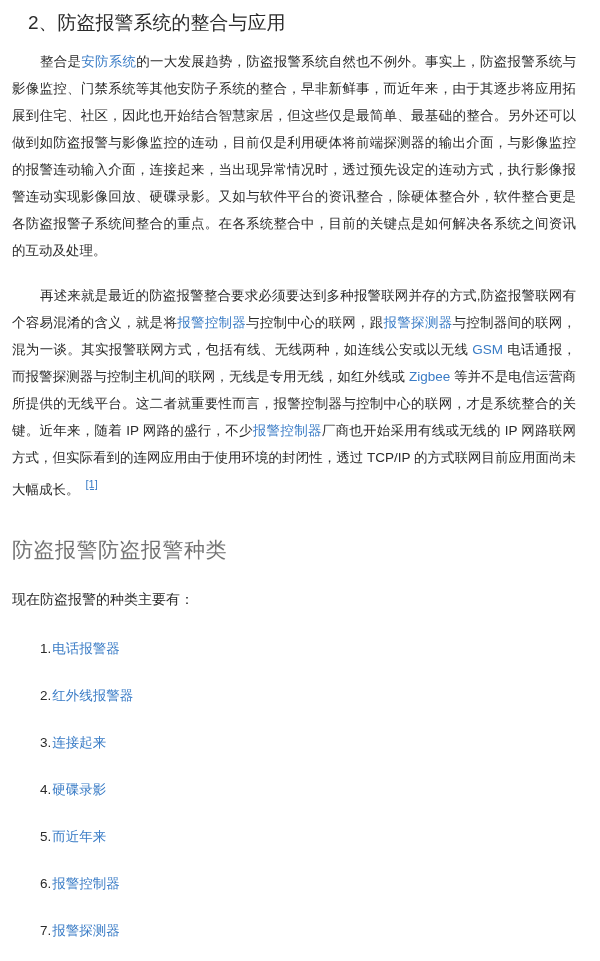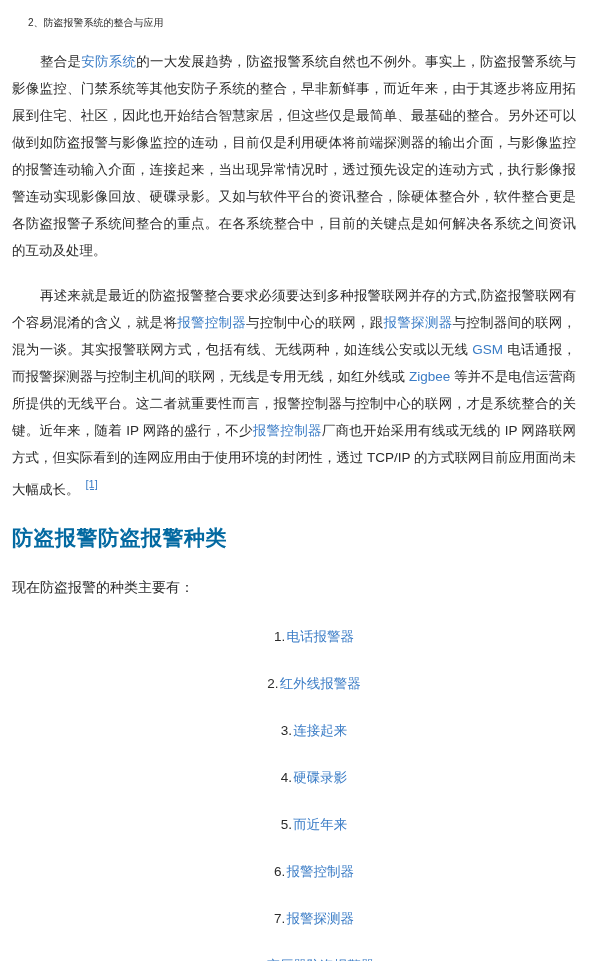"2、防盗报警系统的整合与应用" .sec-head { font-size: 10px -> 19px }
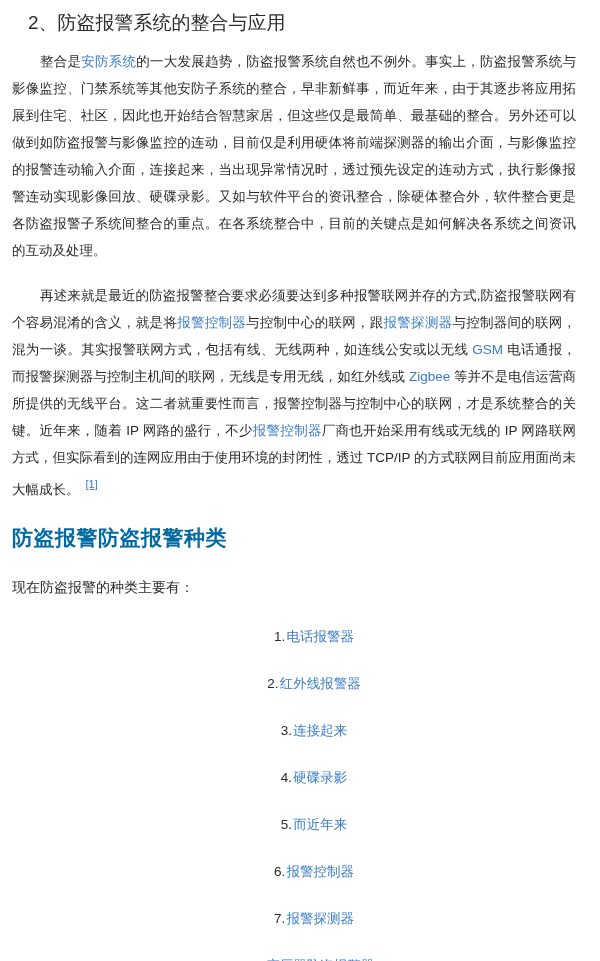"防盗报警防盗报警种类" h2.heading { color: #0369a1 -> #737373; font-weight: bold -> normal; margin: 20px 0 22px 0 -> 32px 0 22px 0 }
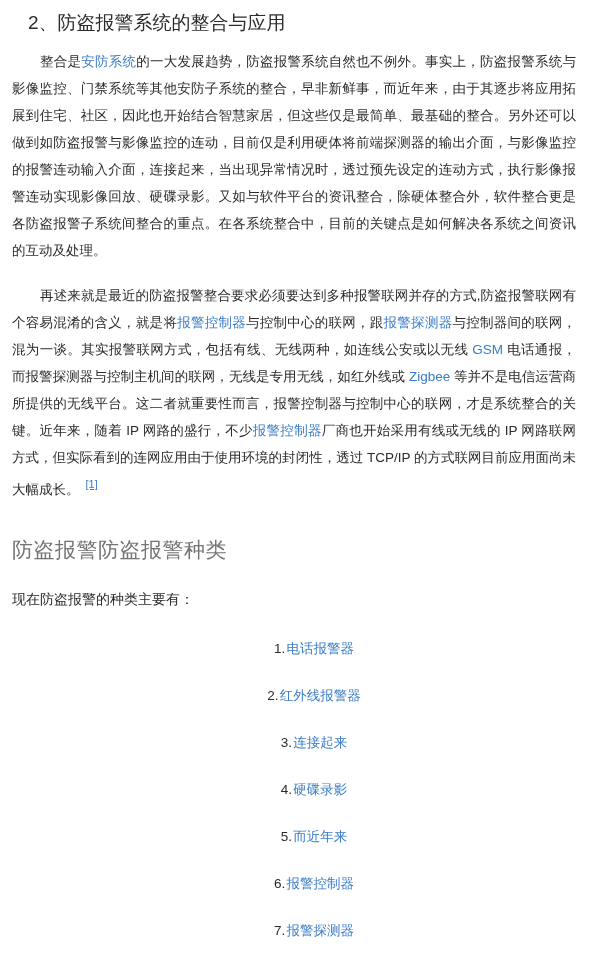"1.电话报警器" ol.kinds li { text-align: center -> none }
